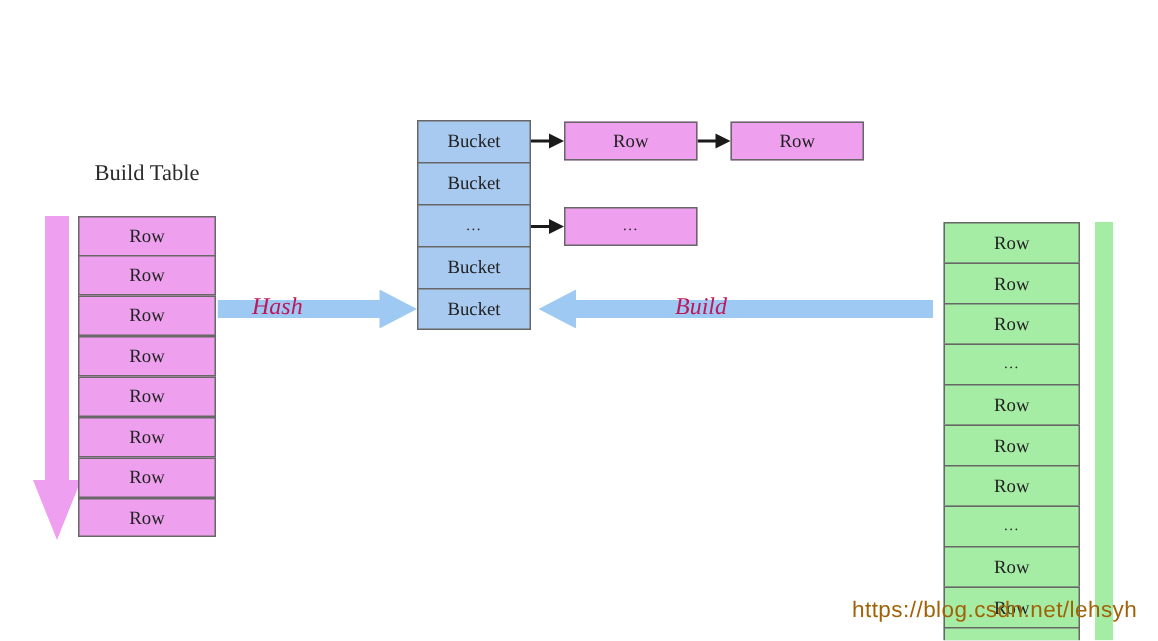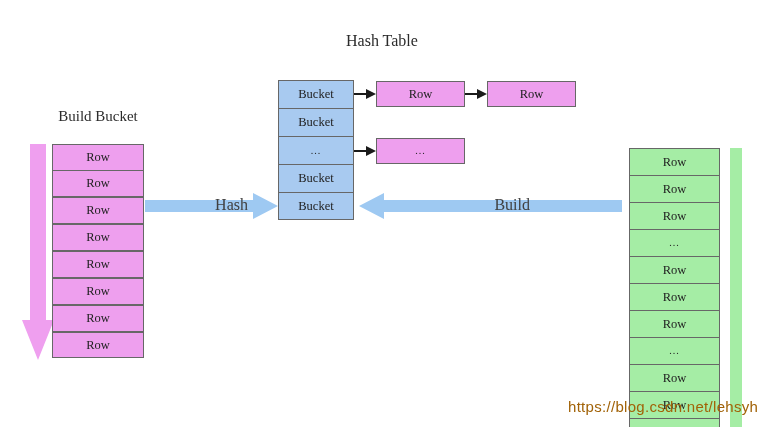"Hash Table" div.title { html: <div>Hash Table</div> -> none }
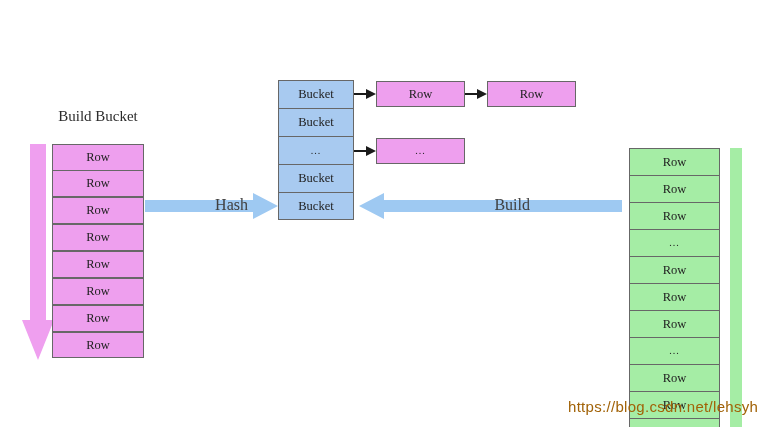"Build Bucket" div.title { text: Bucket -> Table }
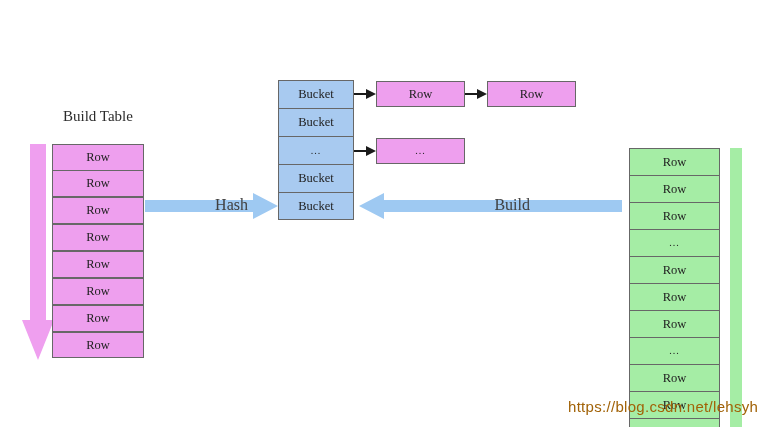"Hash" .arrow-label { color: #404040 -> #be185d; font-style: none -> italic; text-align: right -> left }
